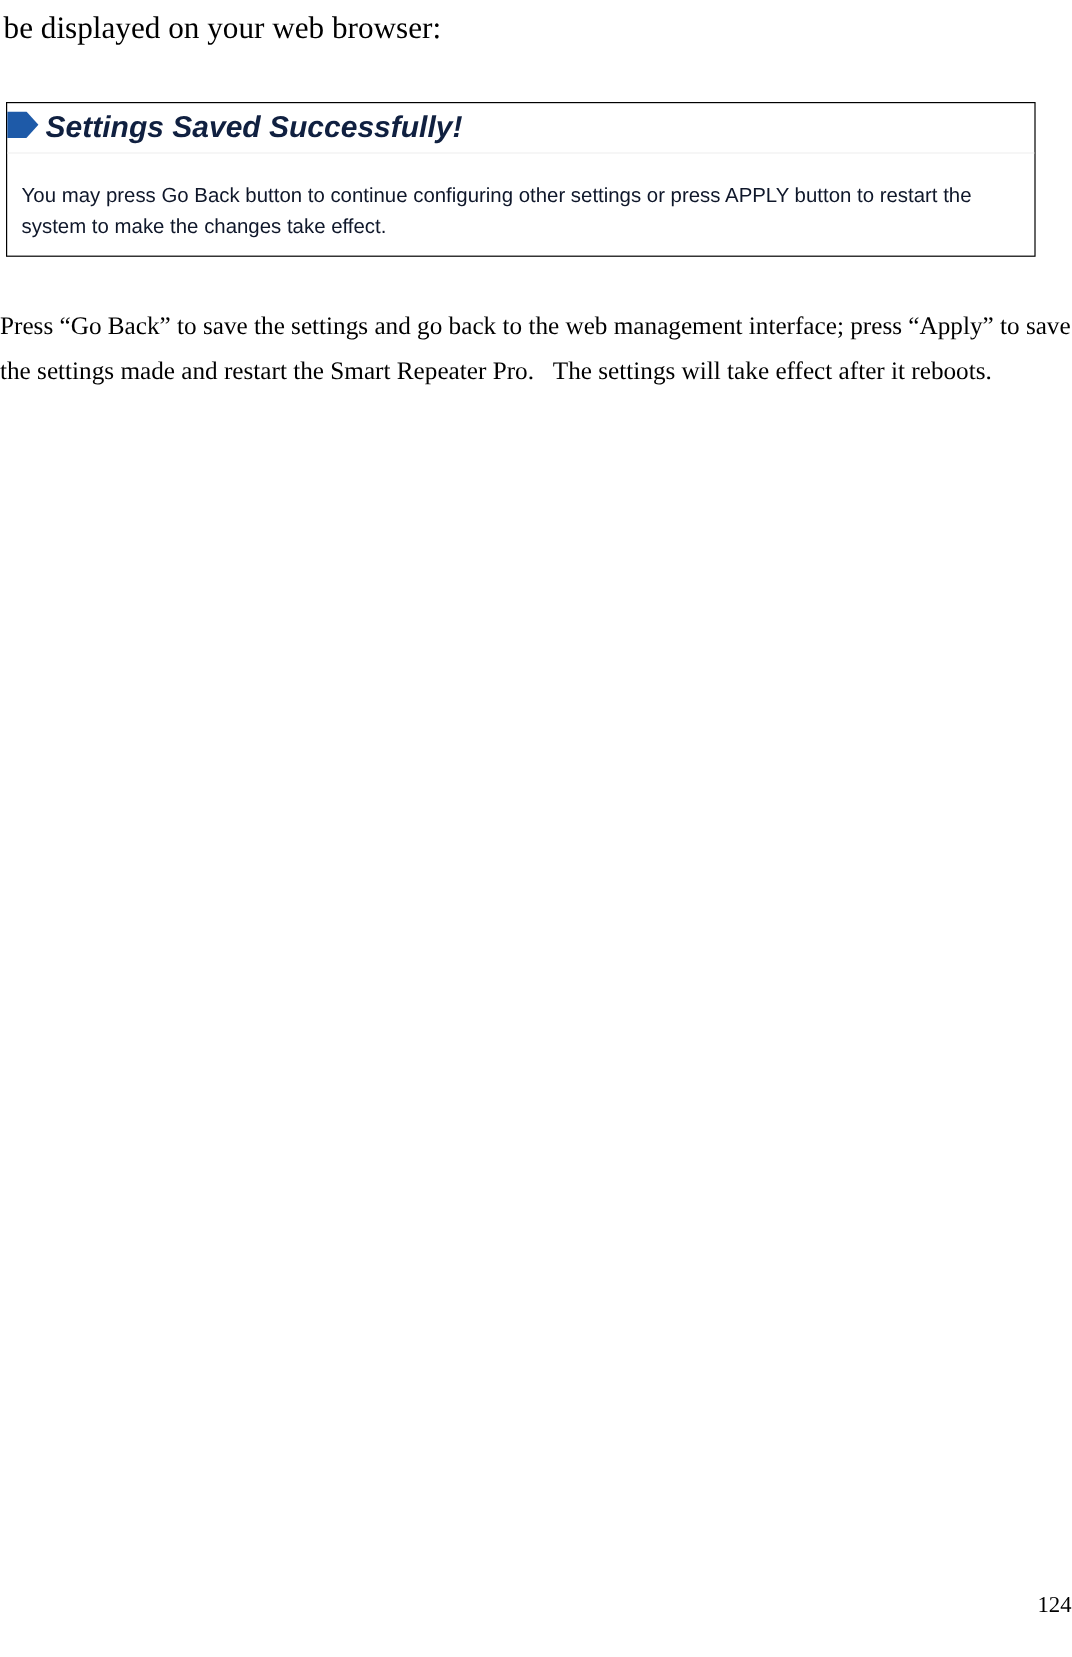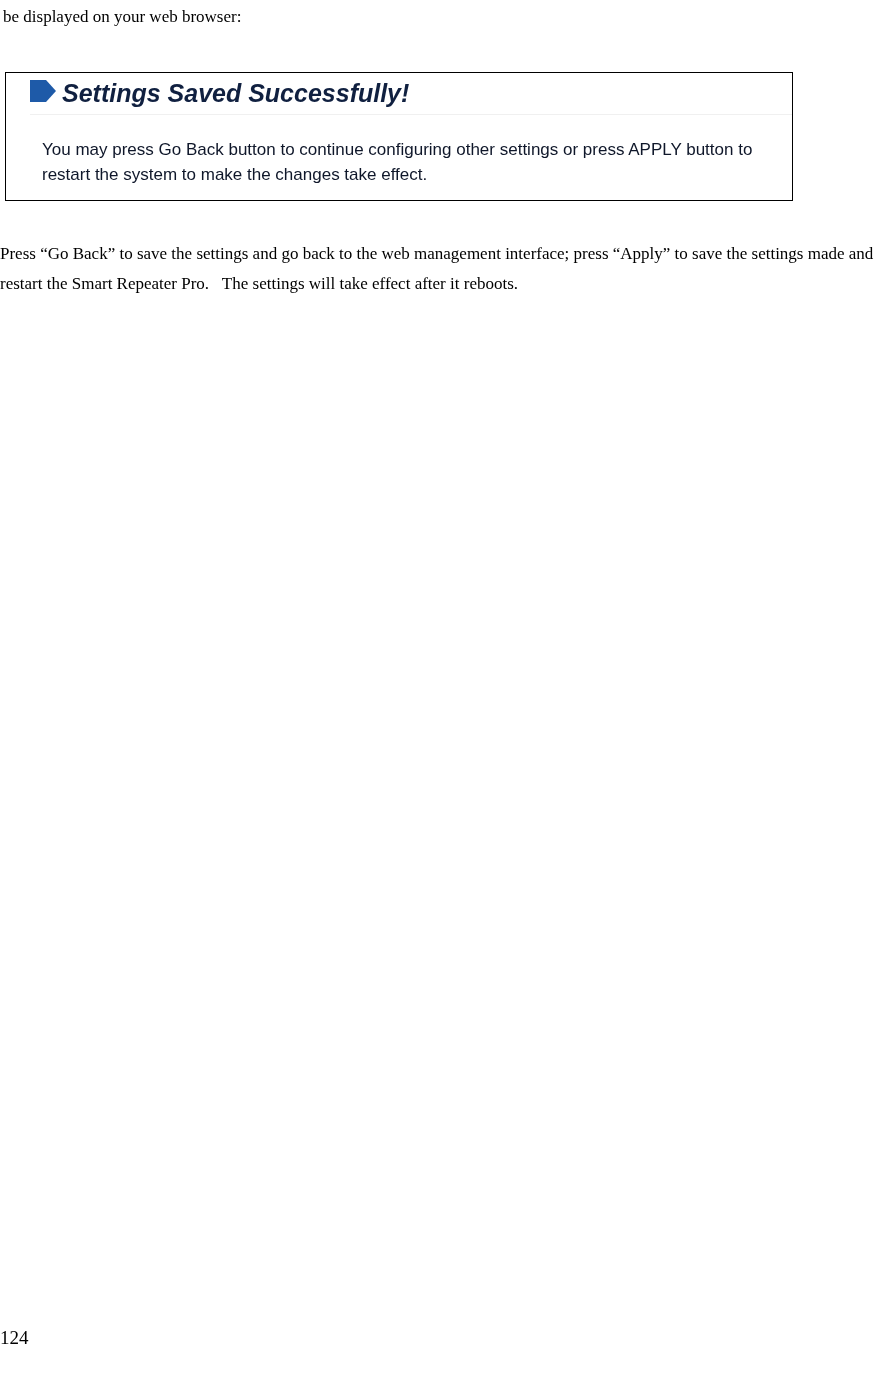"be displayed on your web" .intro-text { font-size: 17px -> 26px }
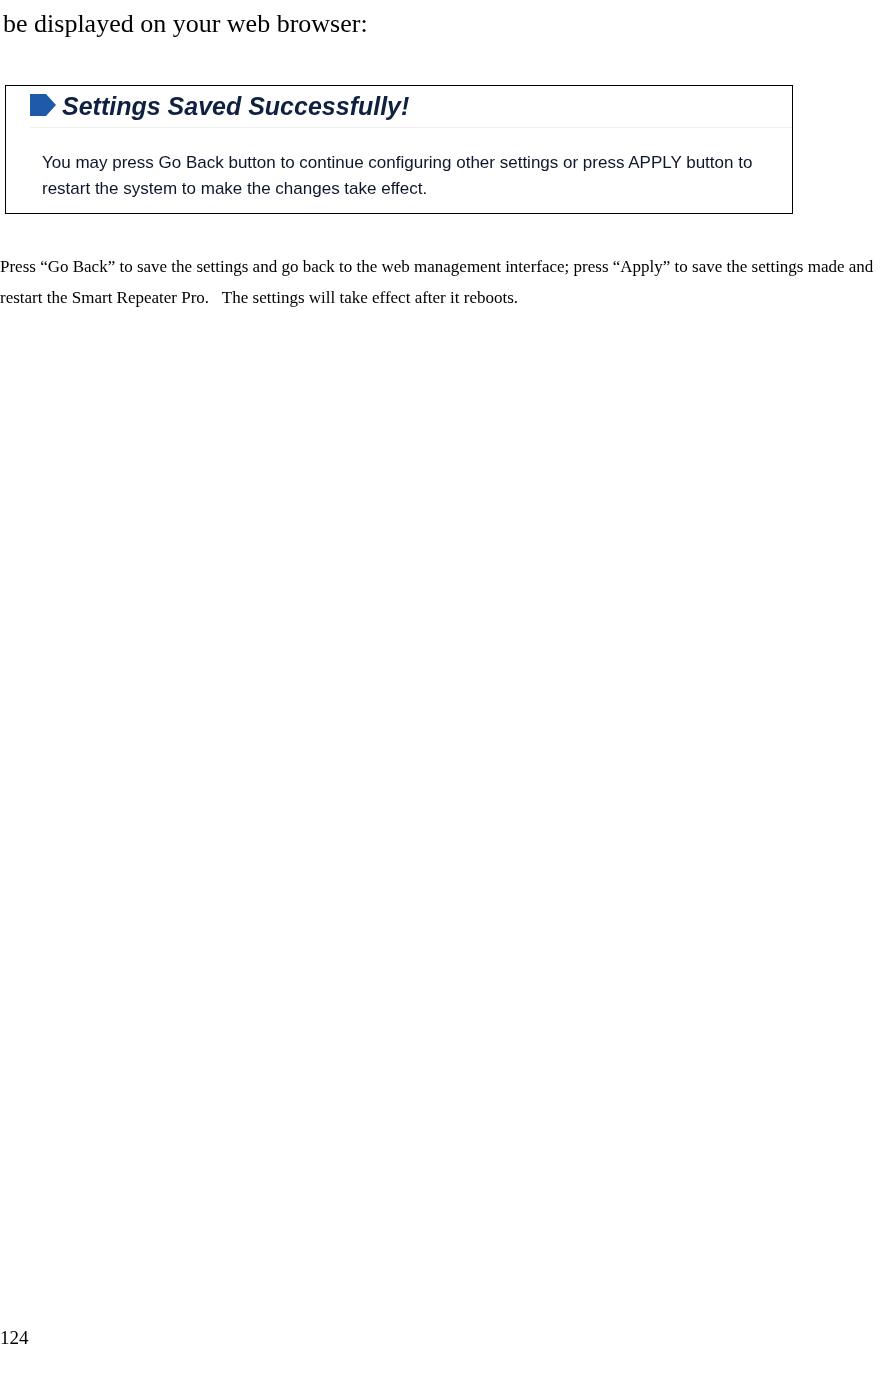"Settings Saved Successfully!" .panel-wrapper { padding-left: 24px -> none; width: 788px -> 858px }
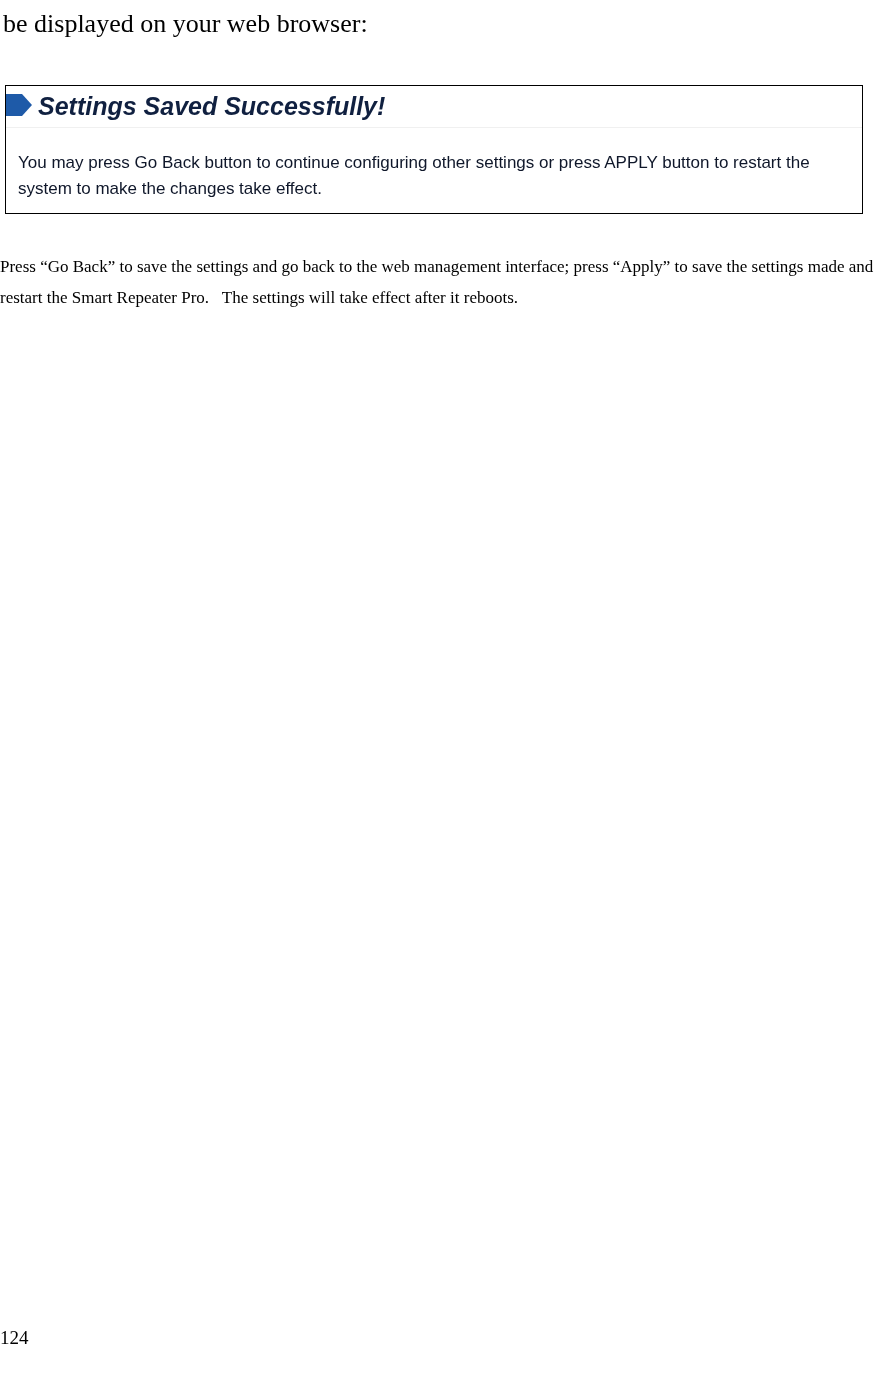"Press “Go Back” to save" .after-text { font-size: 17px -> 21px }
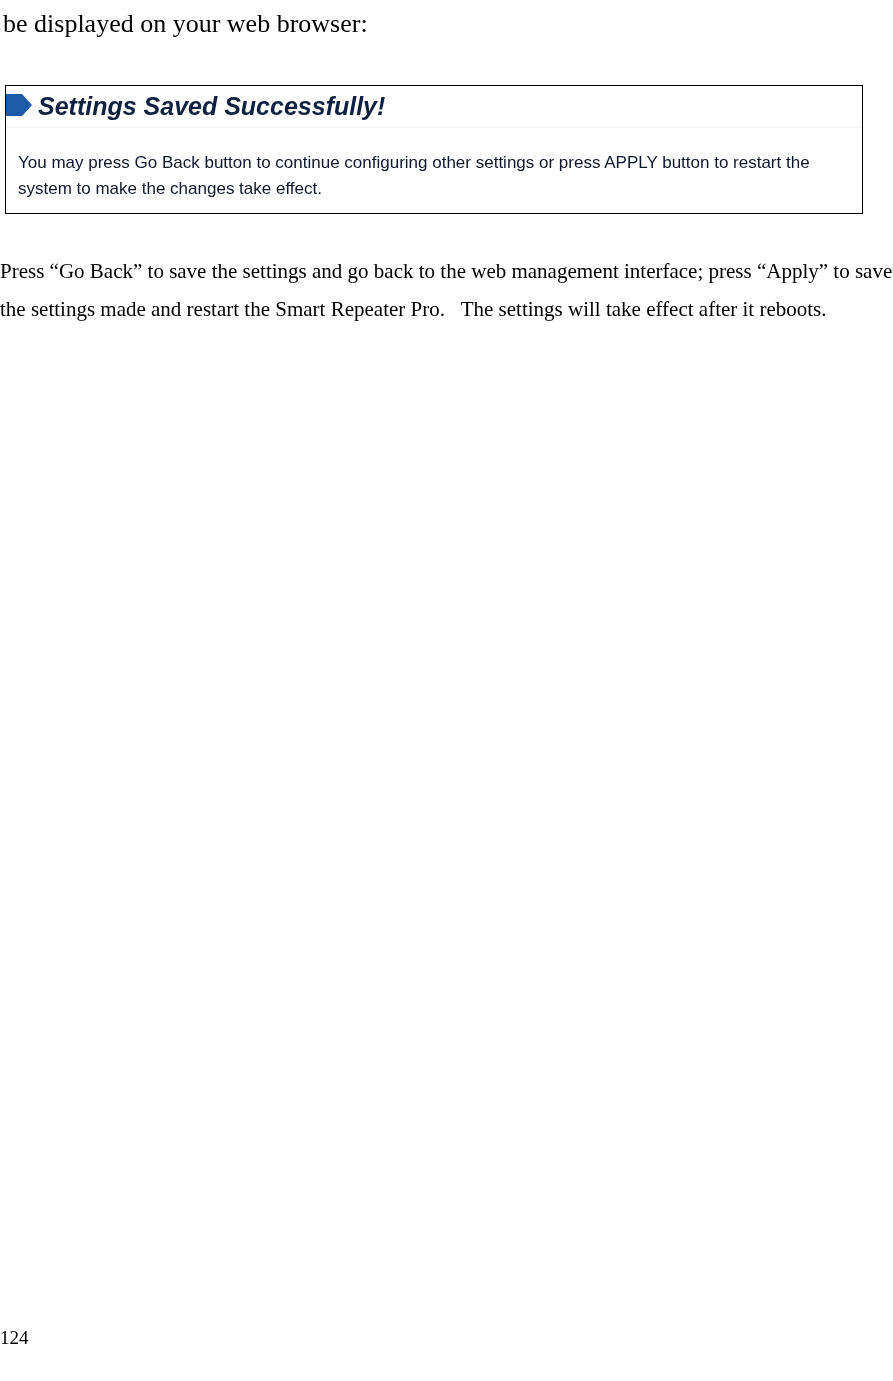"124" .page-number { text-align: left -> right }
